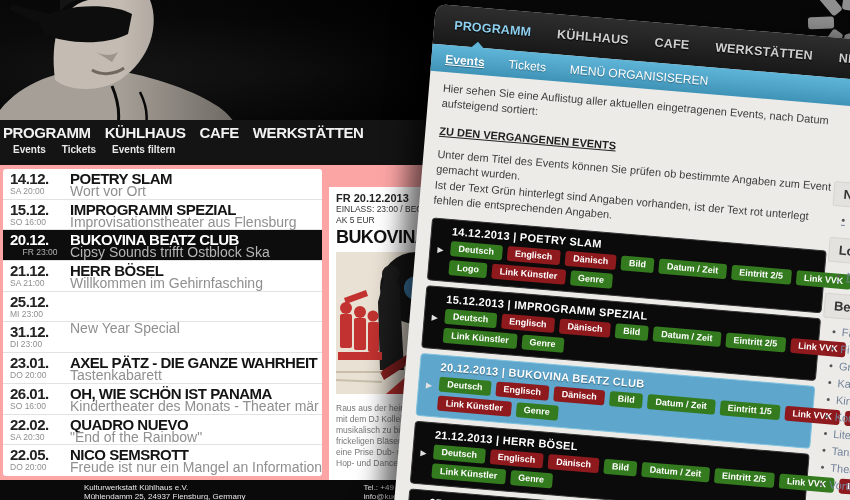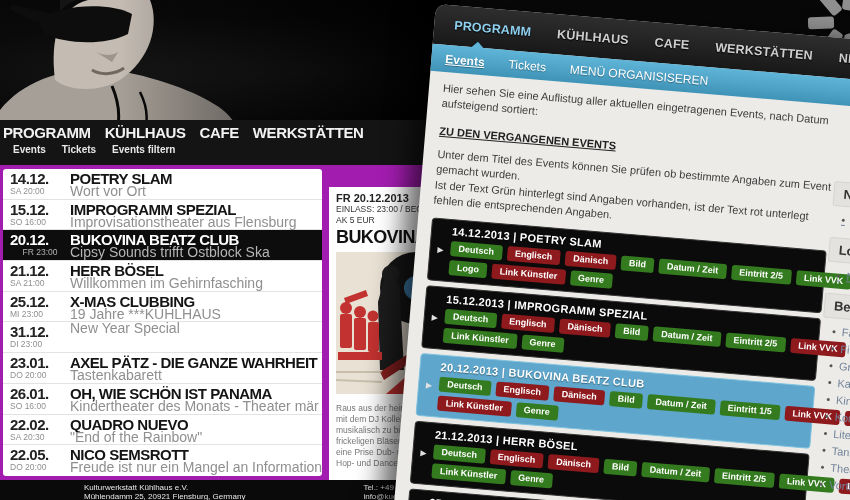"14.12." .frame { background: #a21caf -> #fca5a5 }
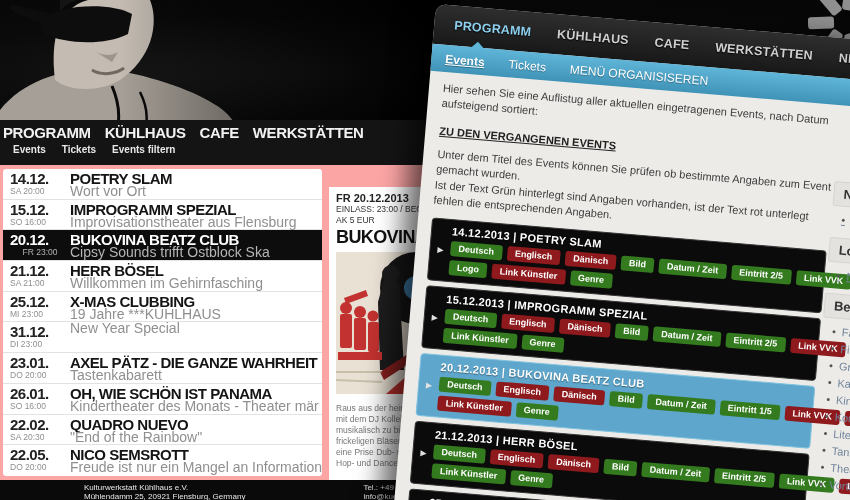"X-MAS CLUBBING" div { html: <div> <div>X-MAS CLUBBING</div> <div>19 Jahre ***KÜHLHAUS</div> </div> -> none }
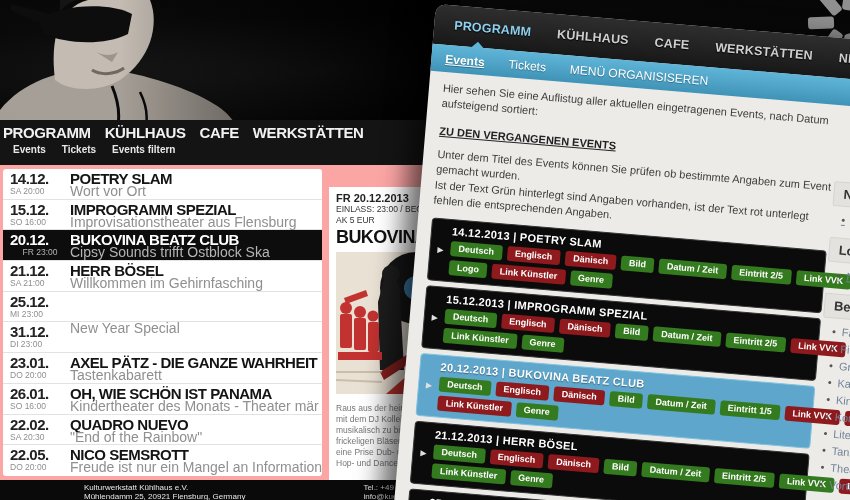"Mühlendamm 25, 20921 Flensburg, Germany" div { text: 20921 -> 24937 }
